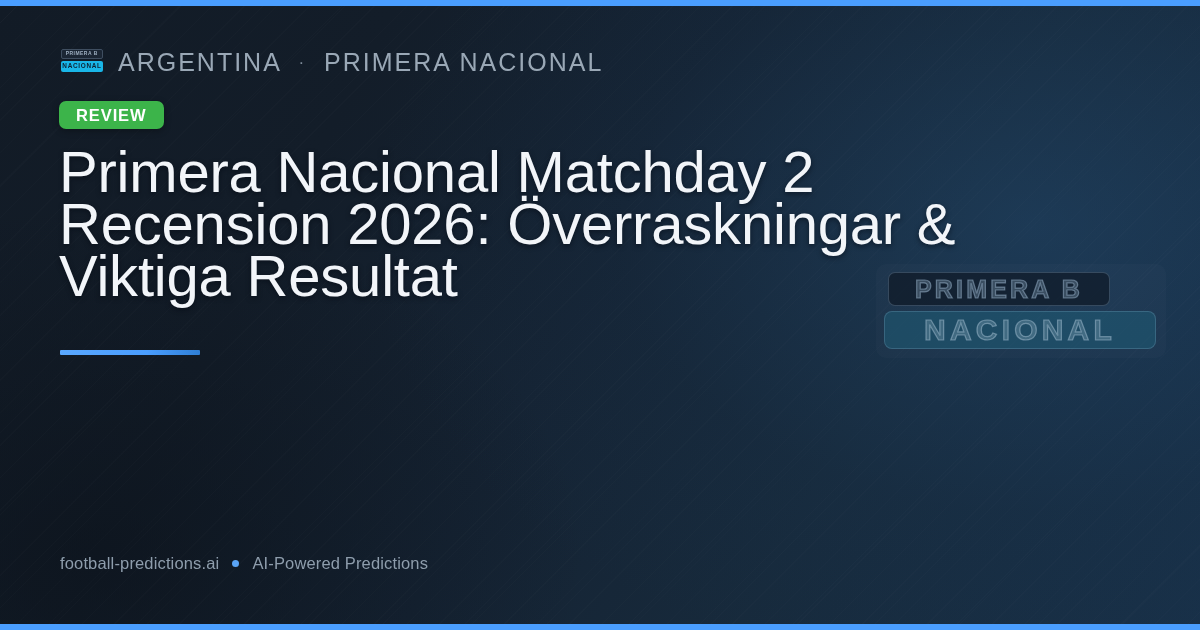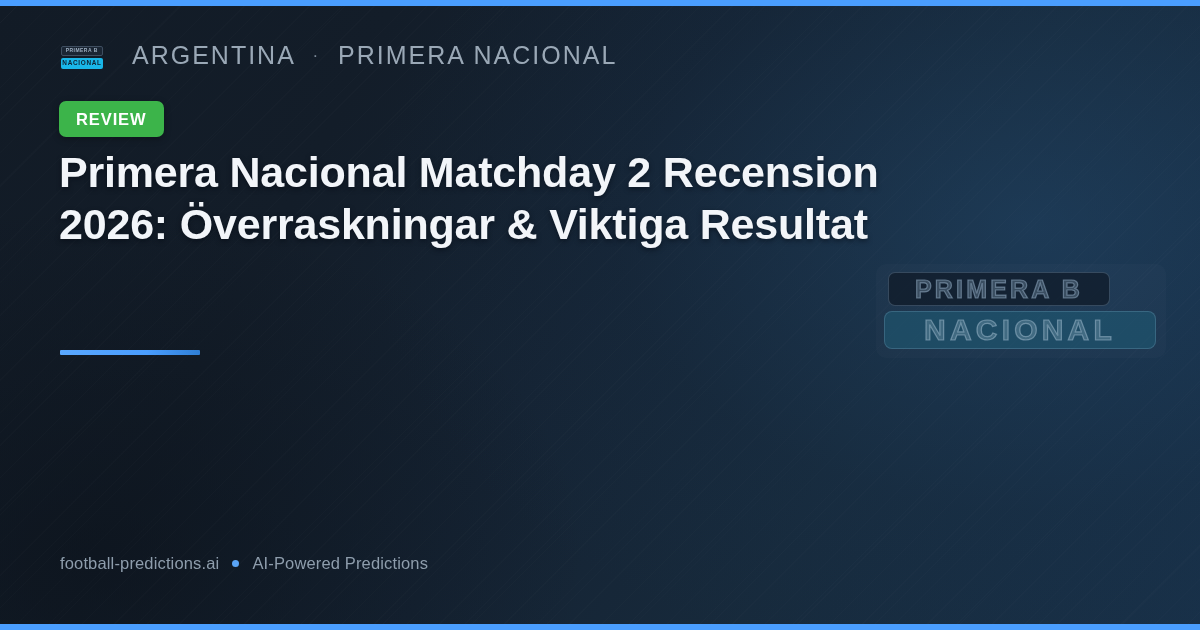"ARGENTINA · PRIMERA NACIONAL" .eyebrow { align-items: flex-end -> flex-start; gap: 28px -> 14px; top: 36px -> 48px }
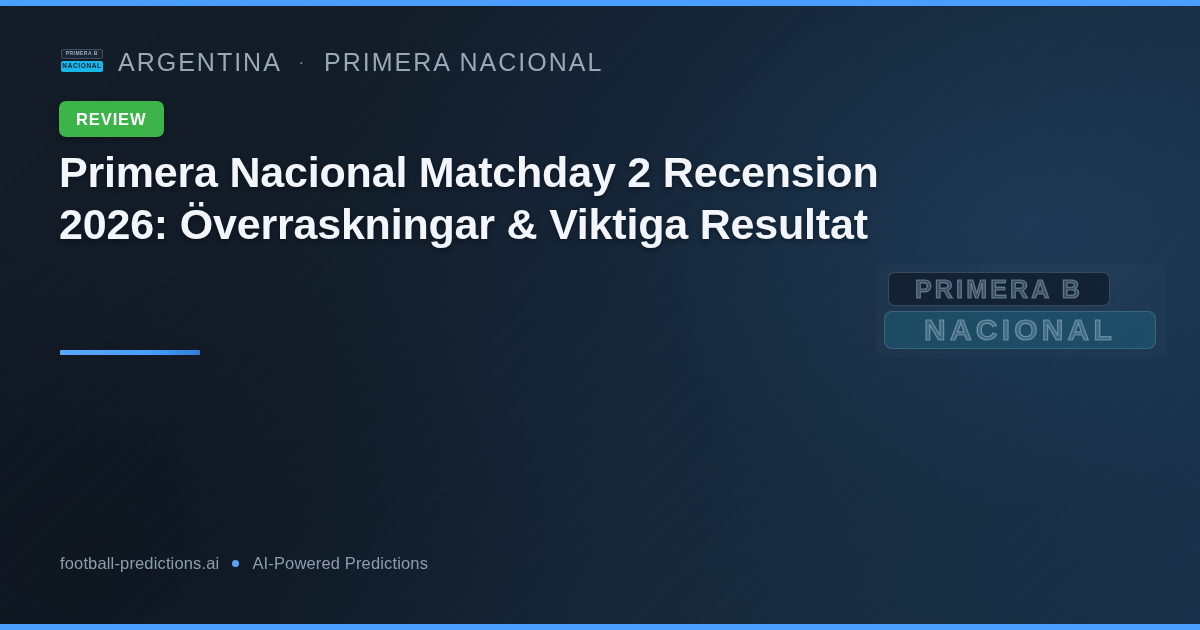"REVIEW" .badge { height: 36px -> 28px }
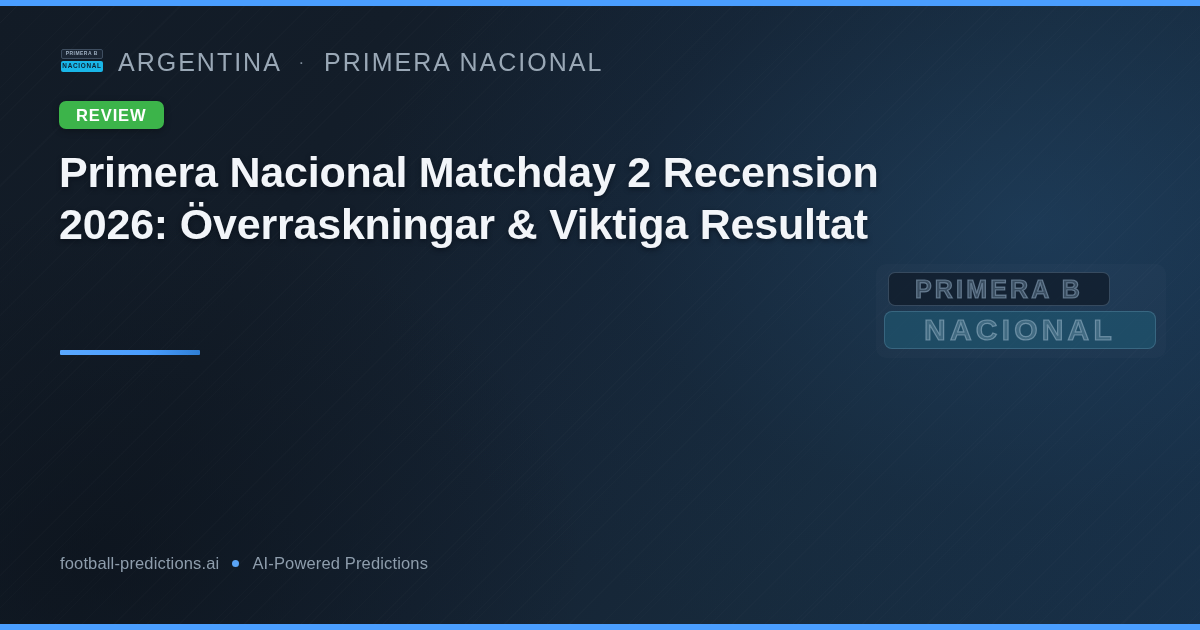"Primera Nacional Matchday 2 Recension" .title { font-size: 43px -> 58px; font-weight: 700 -> 400 }
